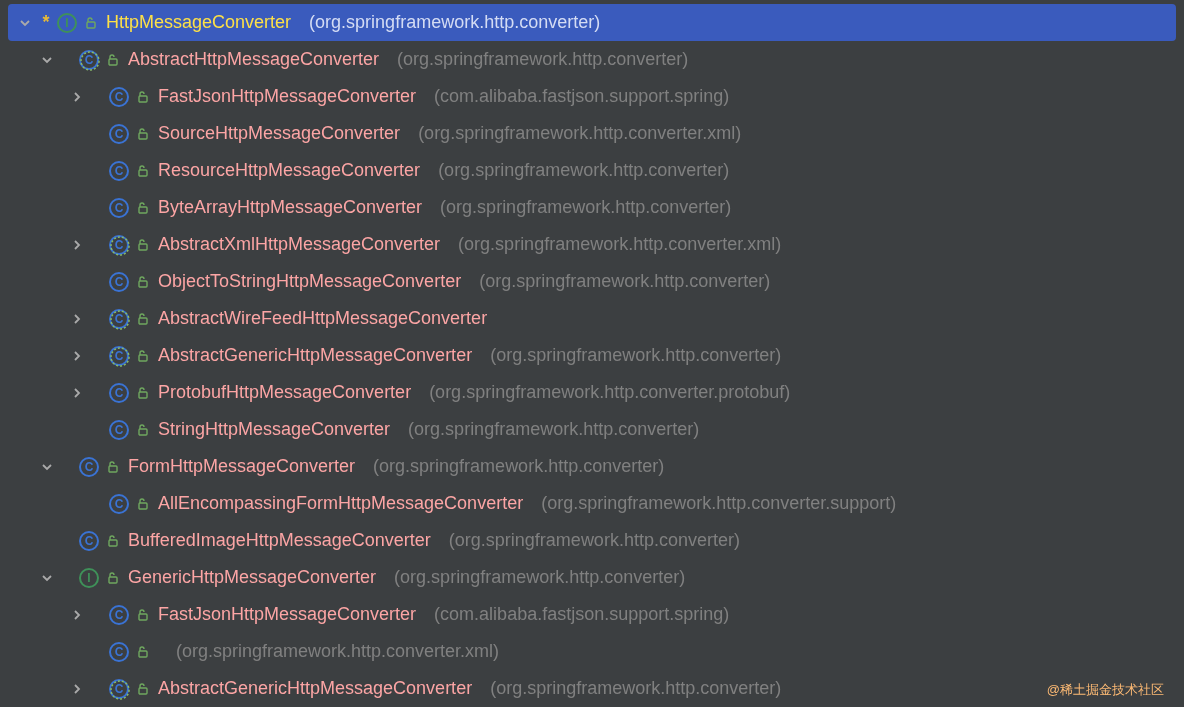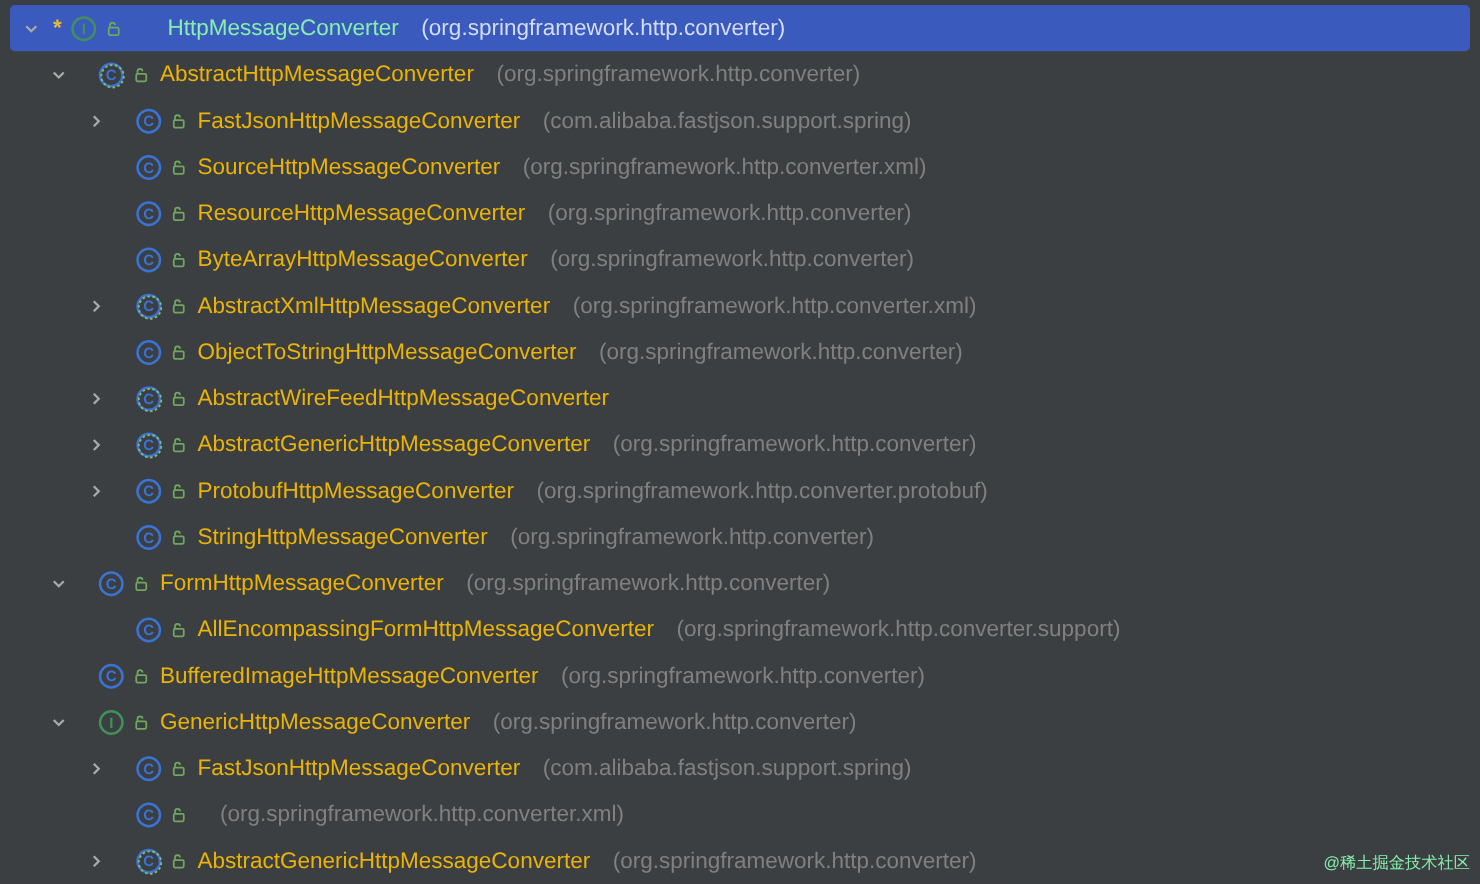"HttpMessageConverter" .row.selected .name { color: #86efac -> #fde047; margin-left: 28px -> none }
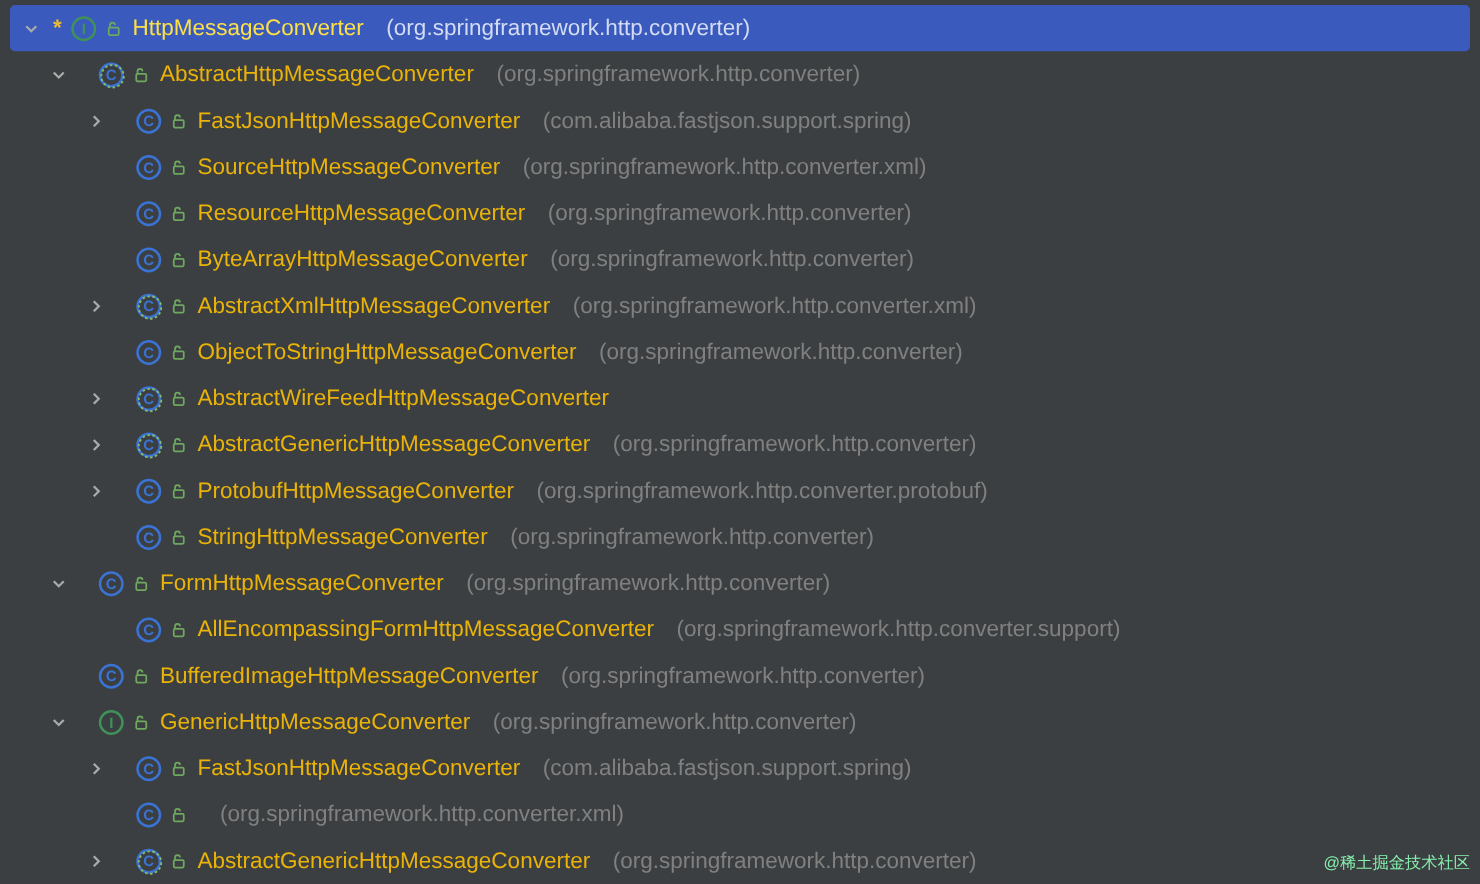"AbstractHttpMessageConverter" .name { color: #eab308 -> #fca5a5 }
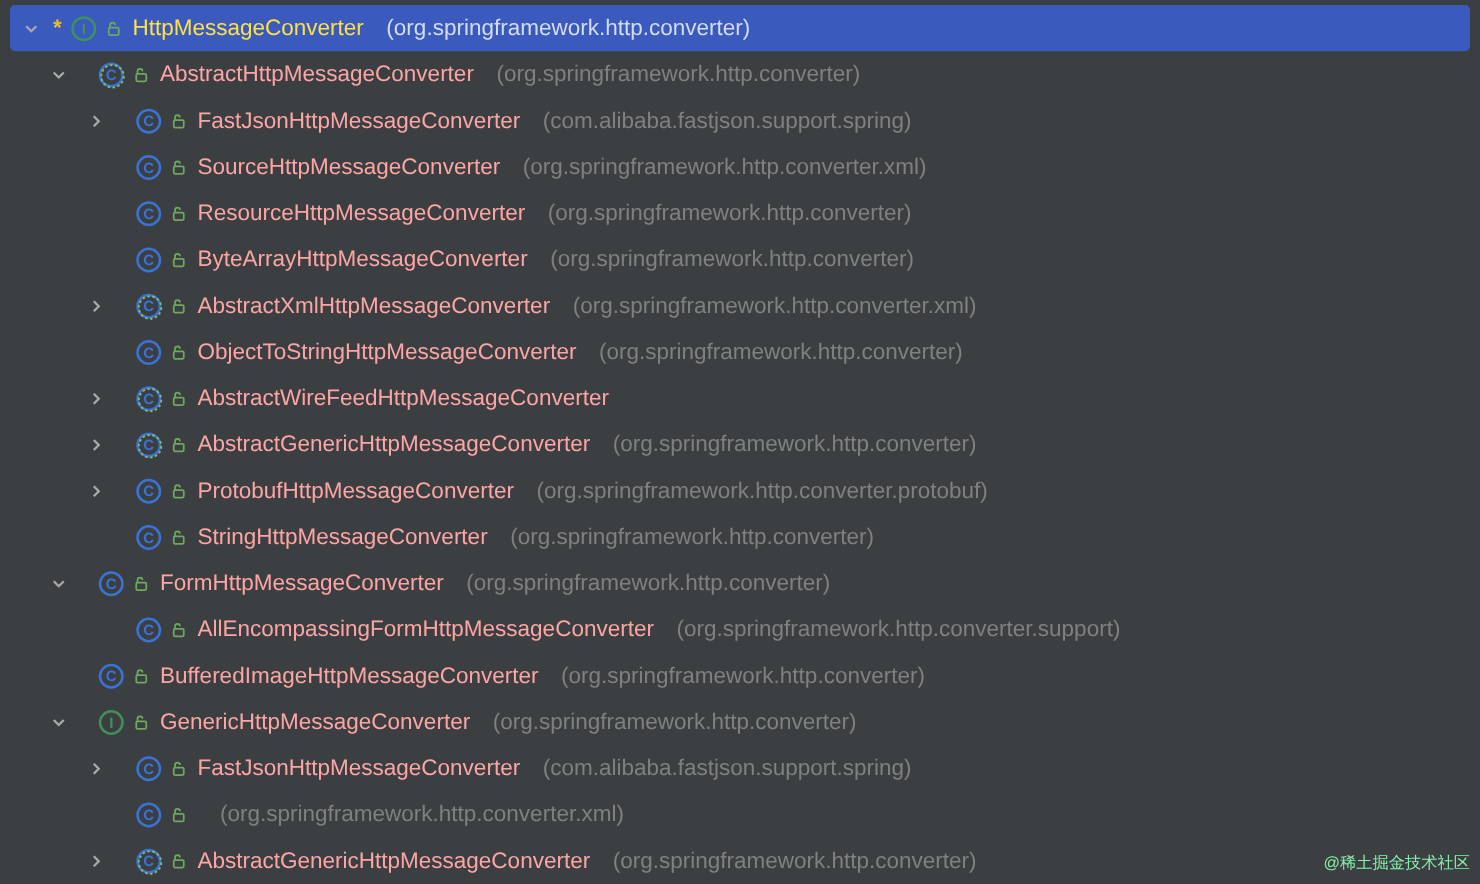"@稀土掘金技术社区" .watermark { color: #86efac -> #fdba74; right: 8px -> 20px }
